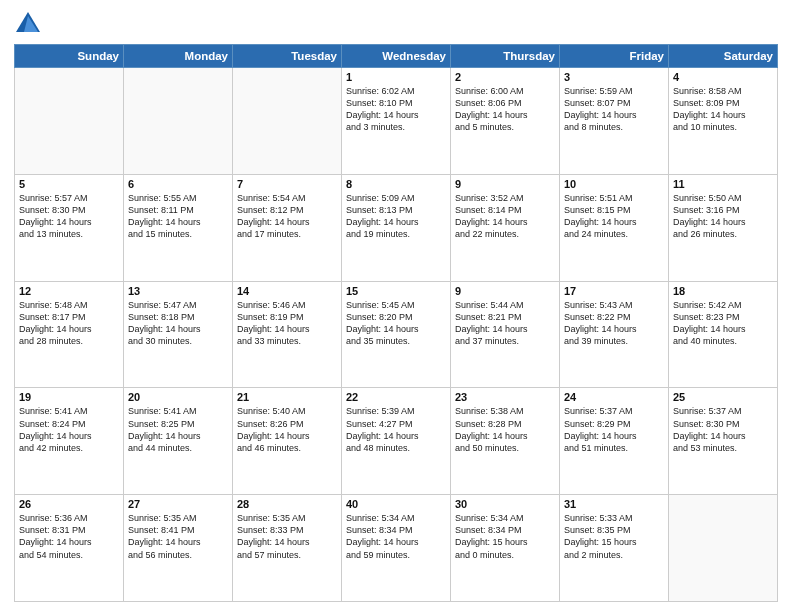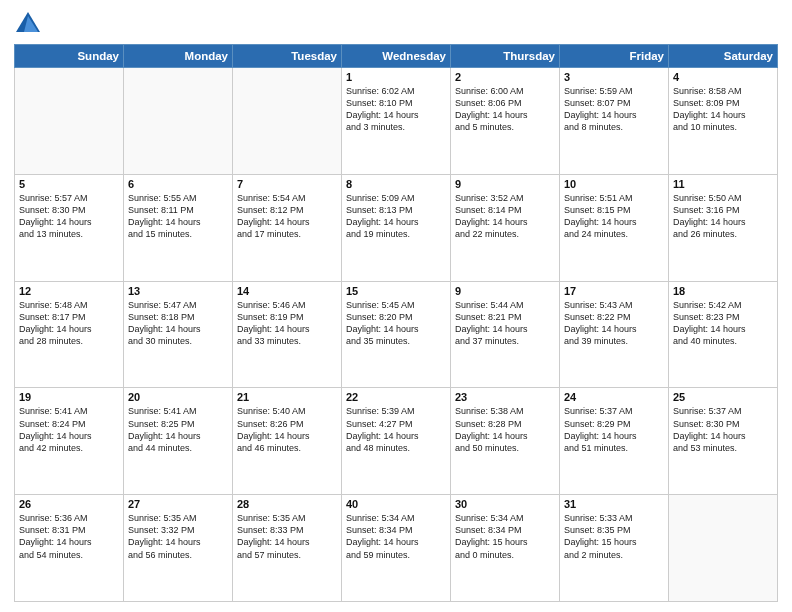"Sunset: 3:32 PM" div.cell-line { text: 3:32 -> 8:41 }
